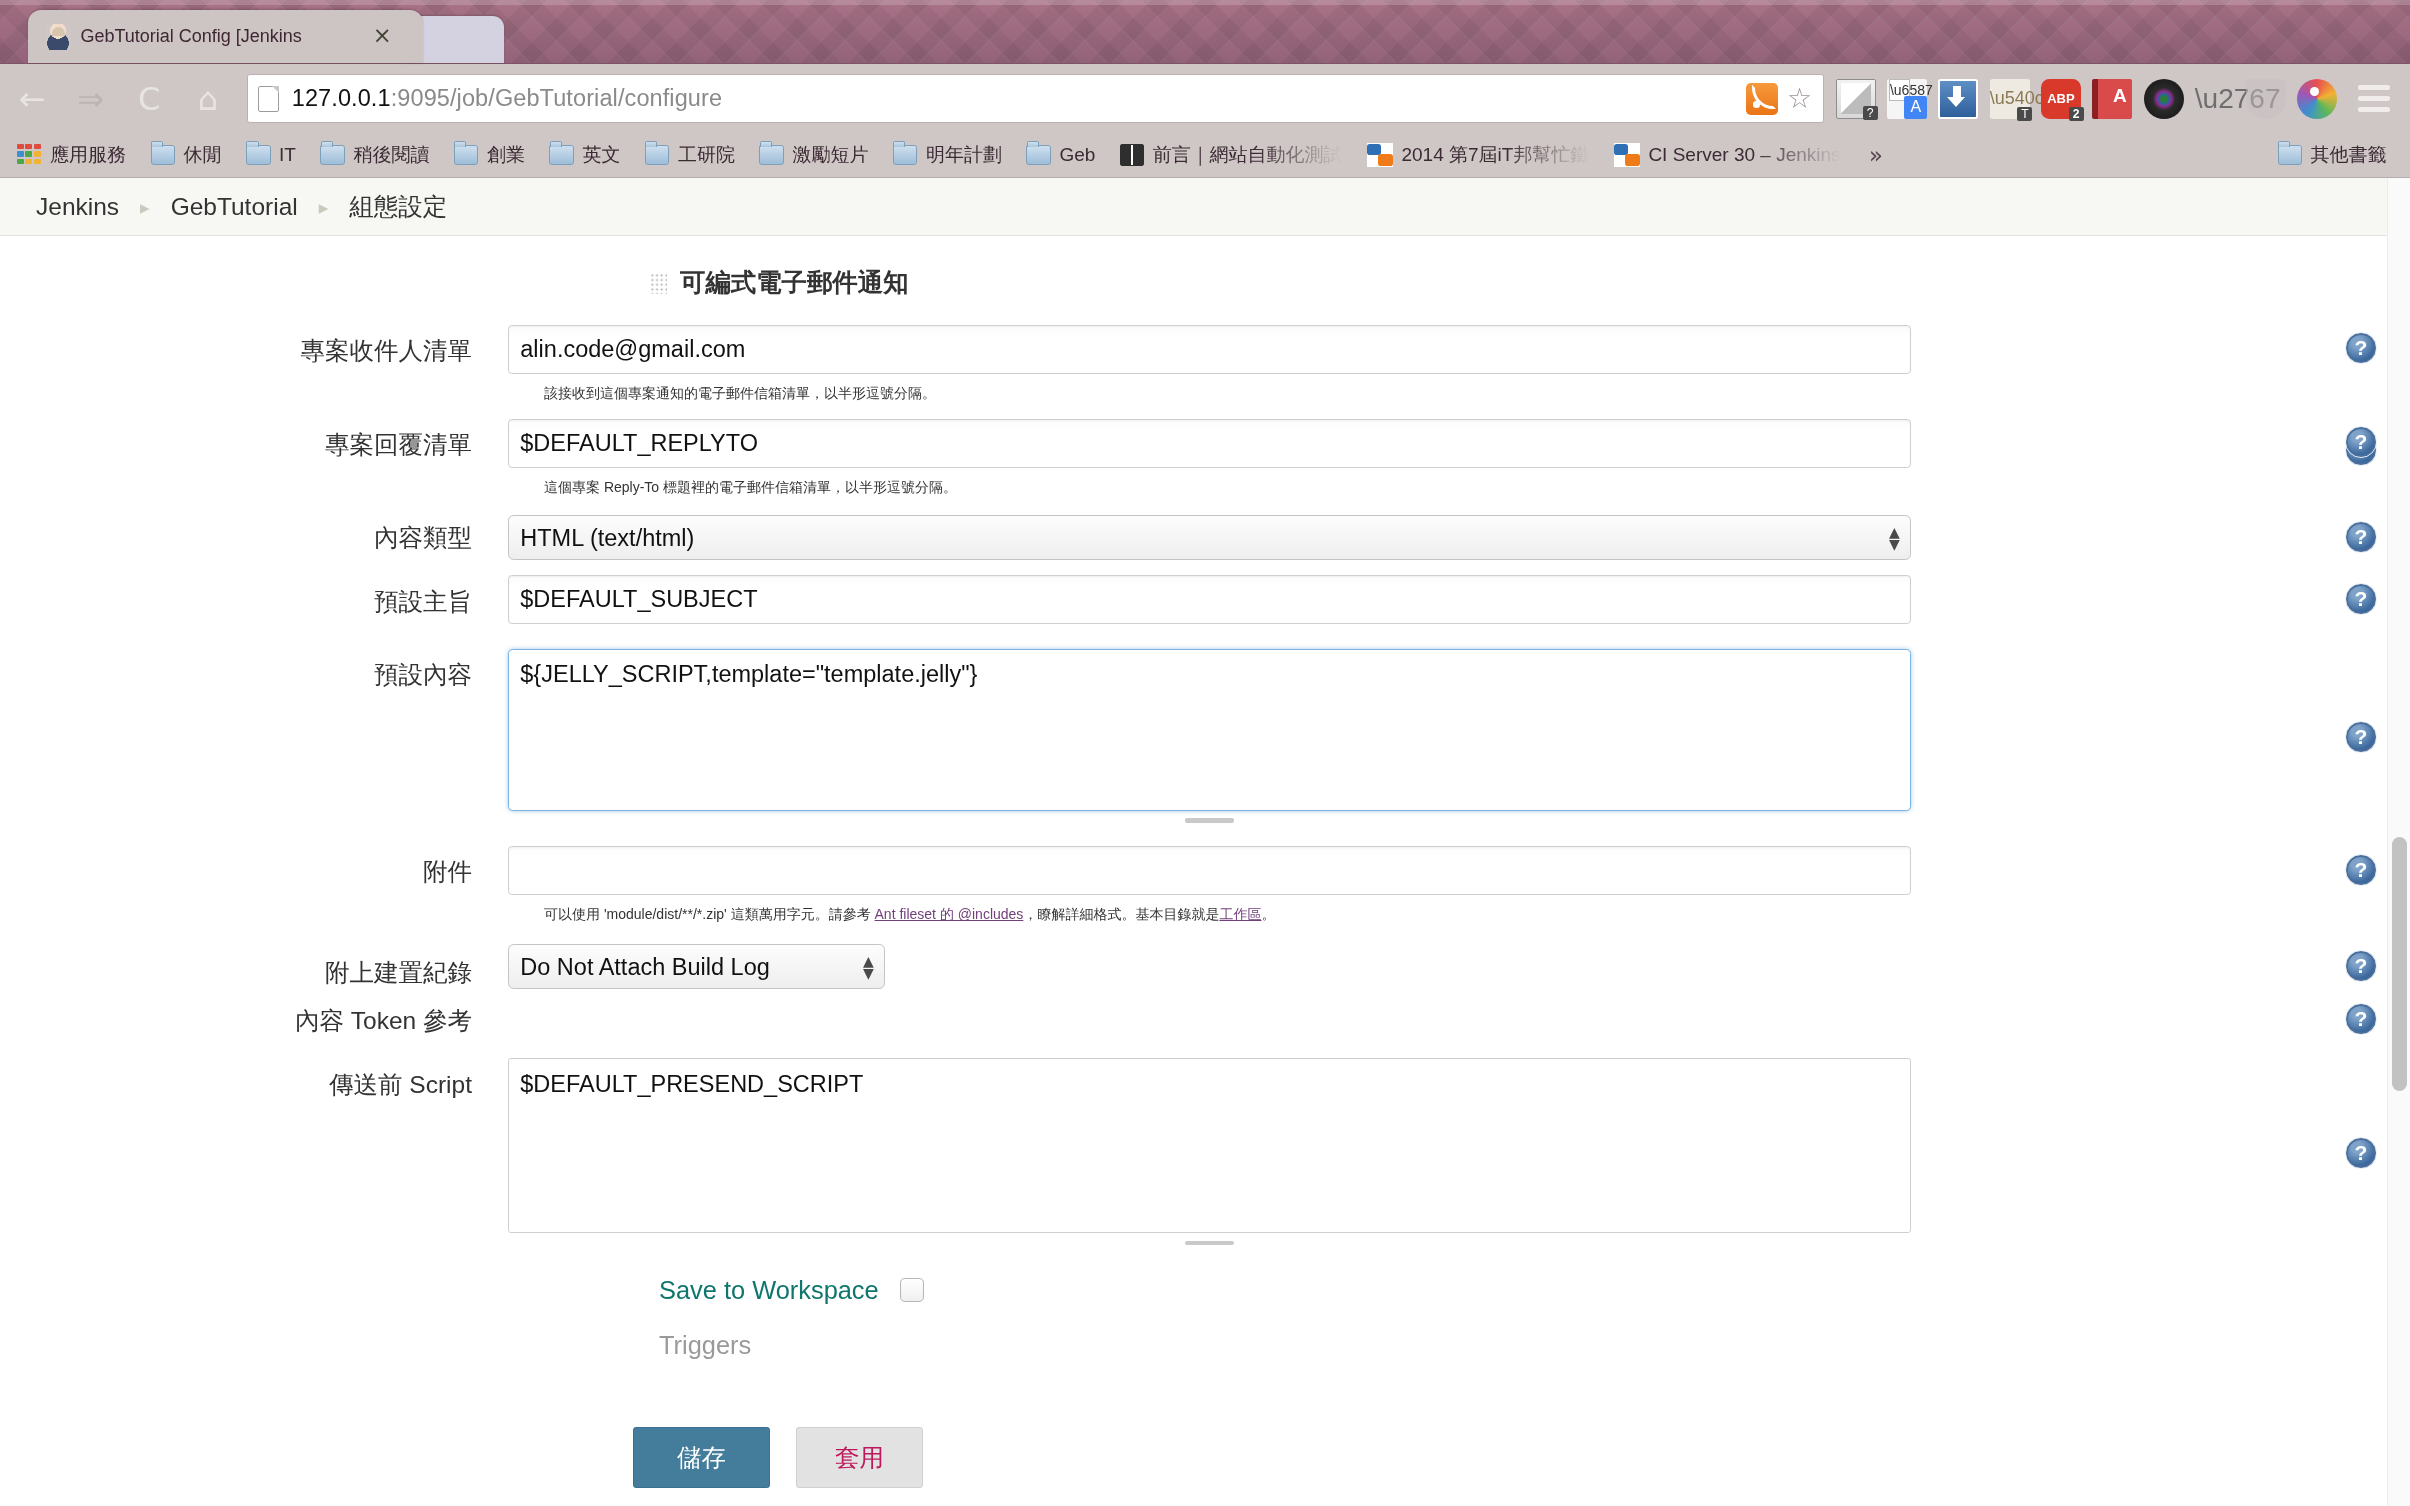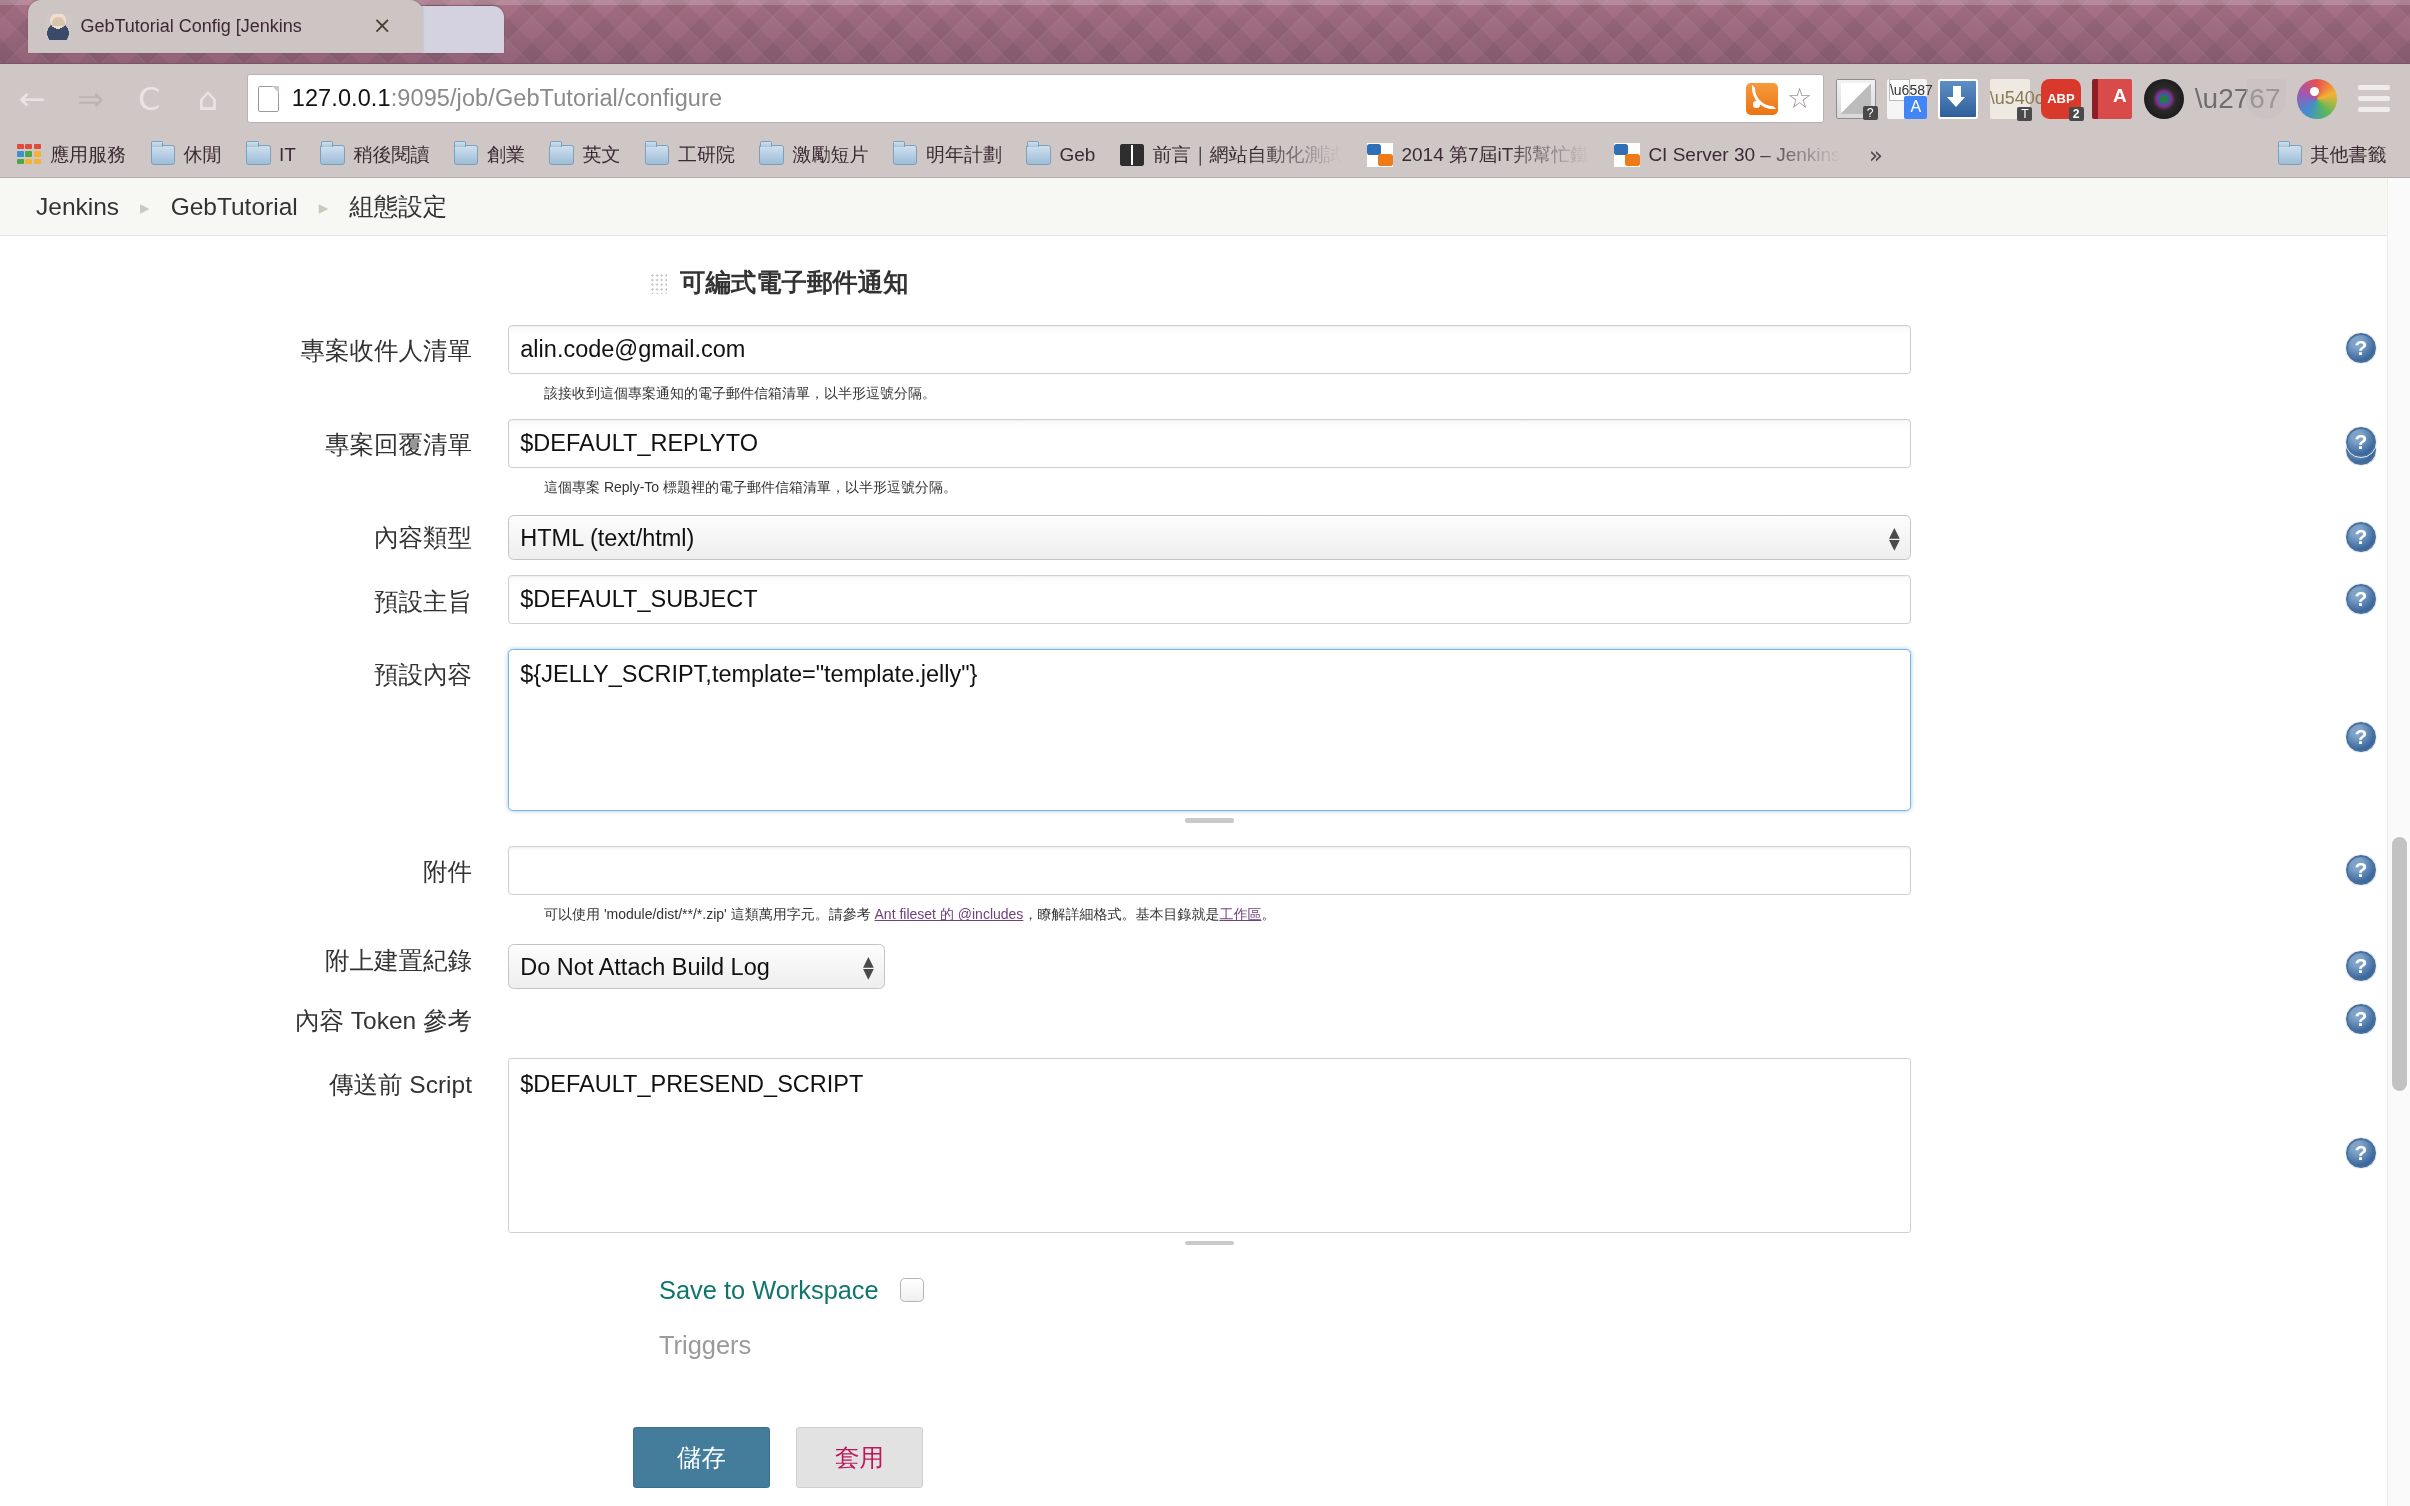"GebTutorial Config [Jenkins" .tab { bottom: 10px -> 0 }
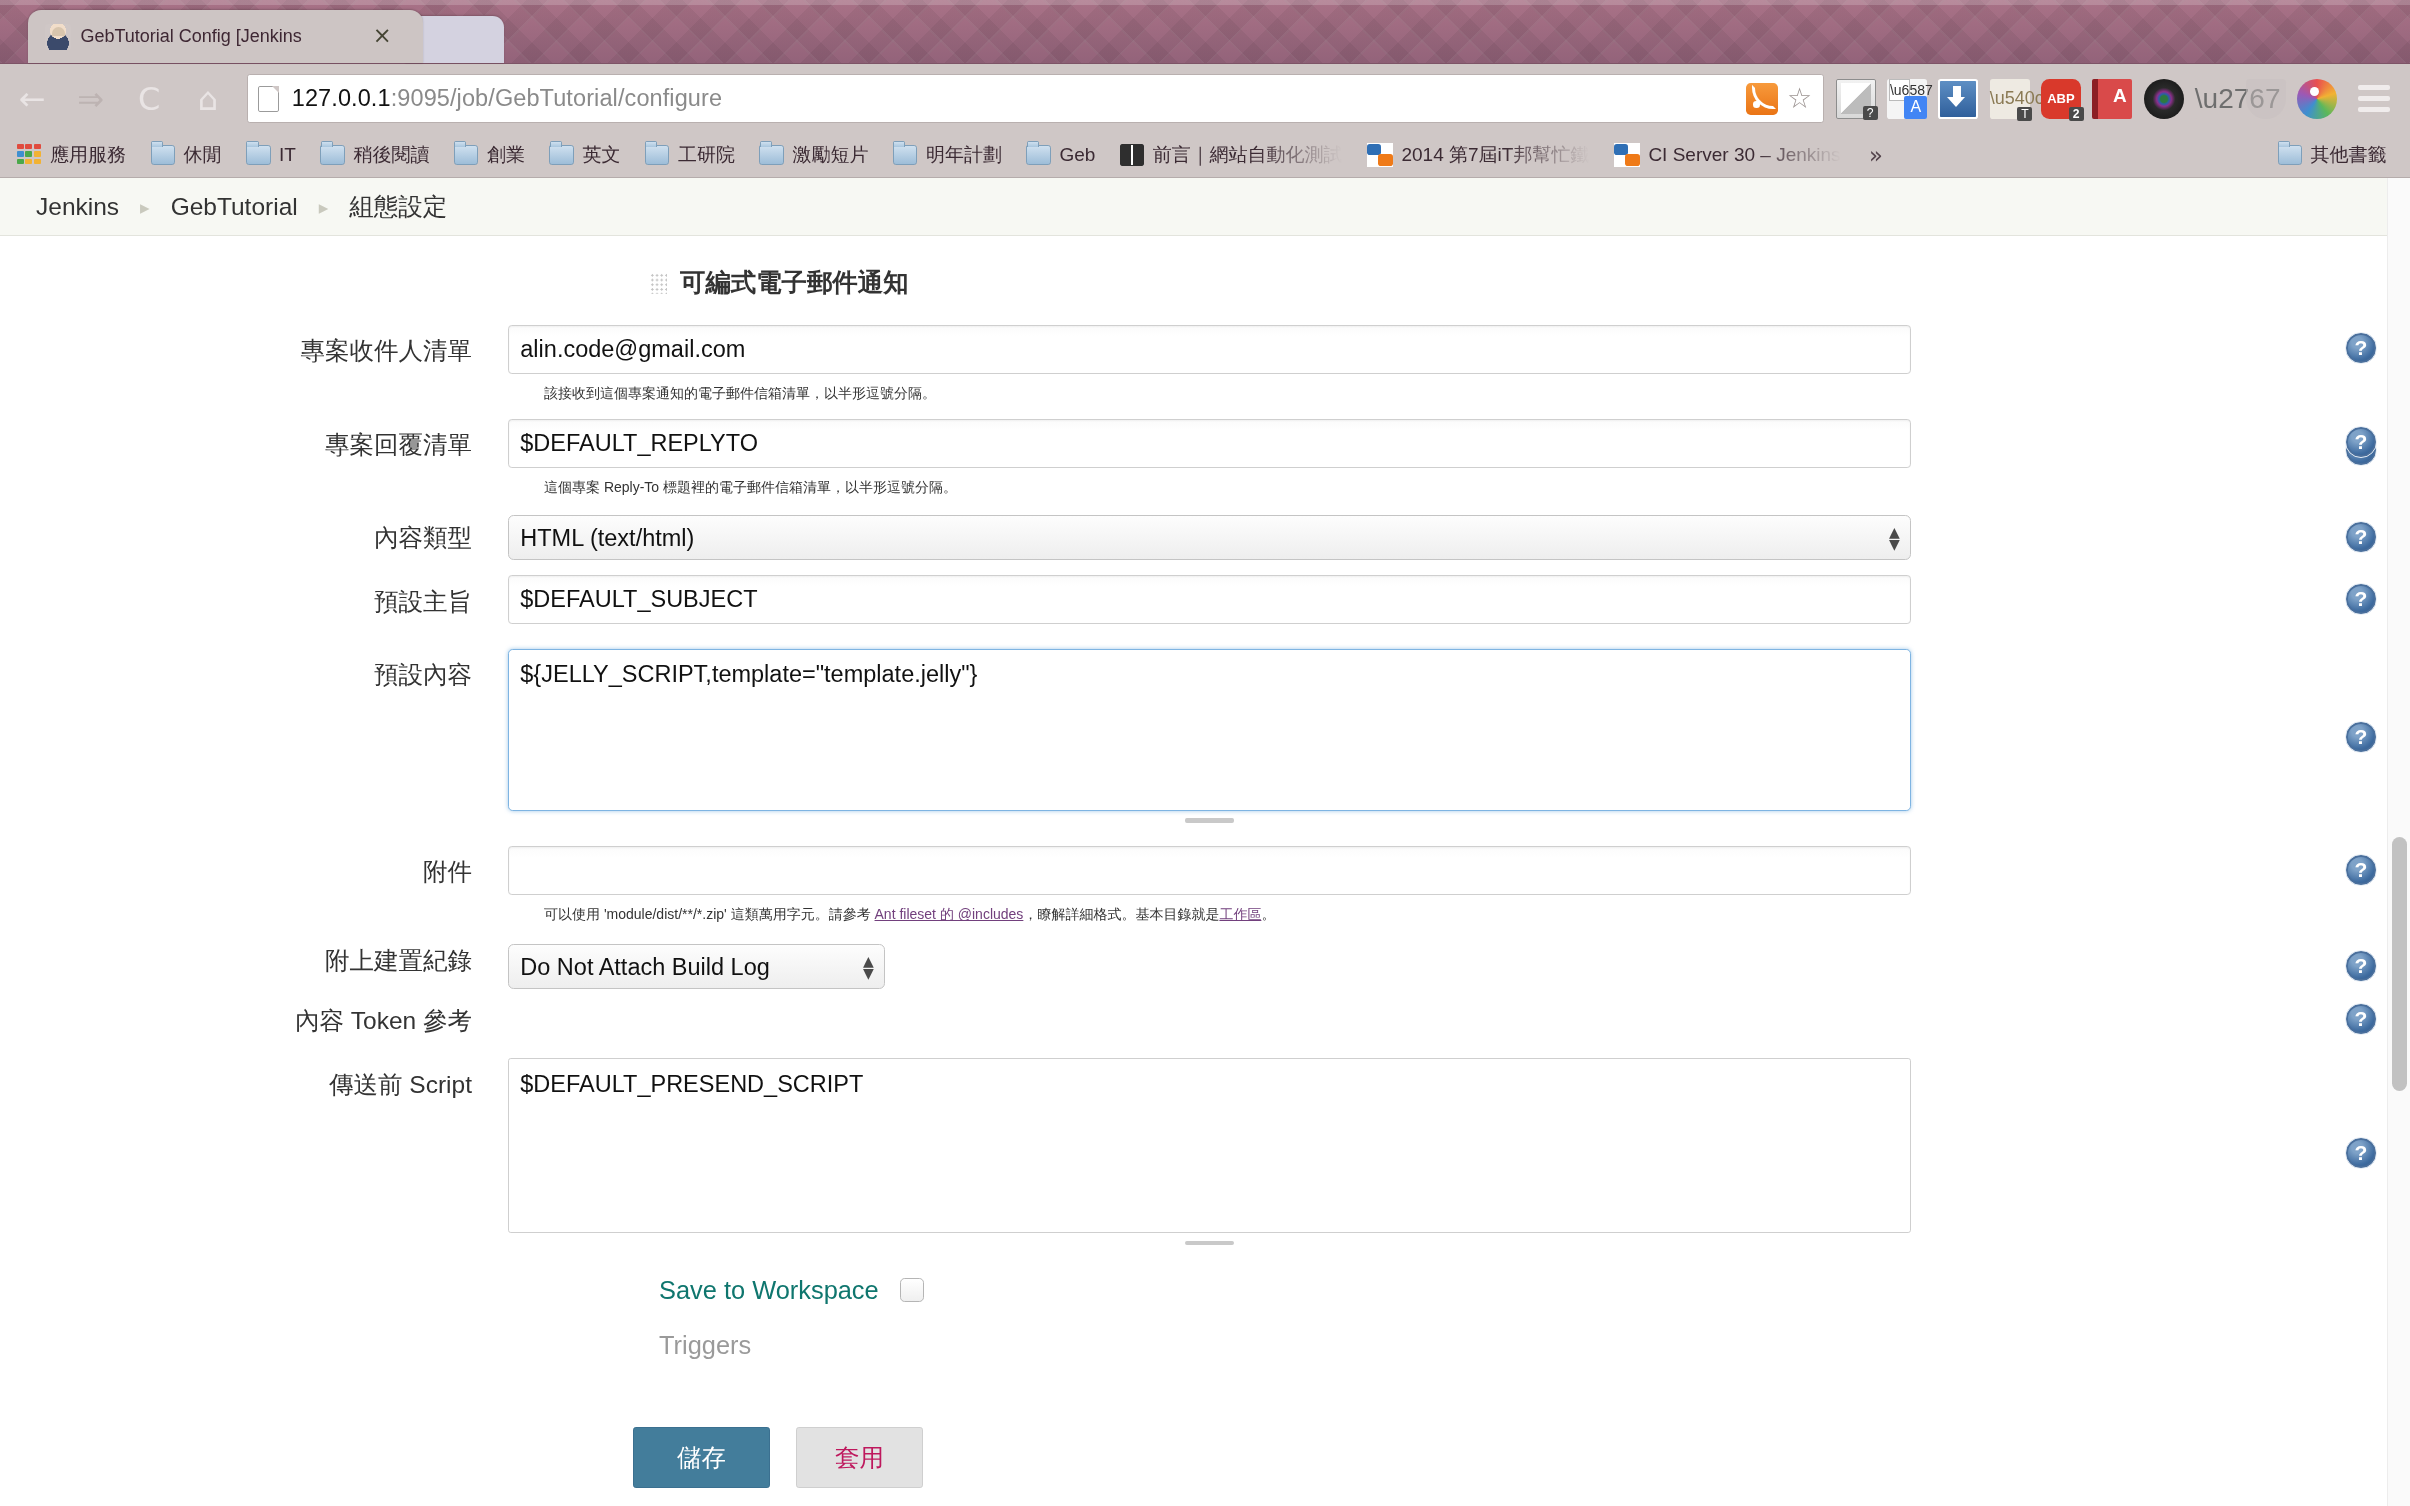"附上建置紀錄" div.row { align-items: flex-start -> flex-end }
